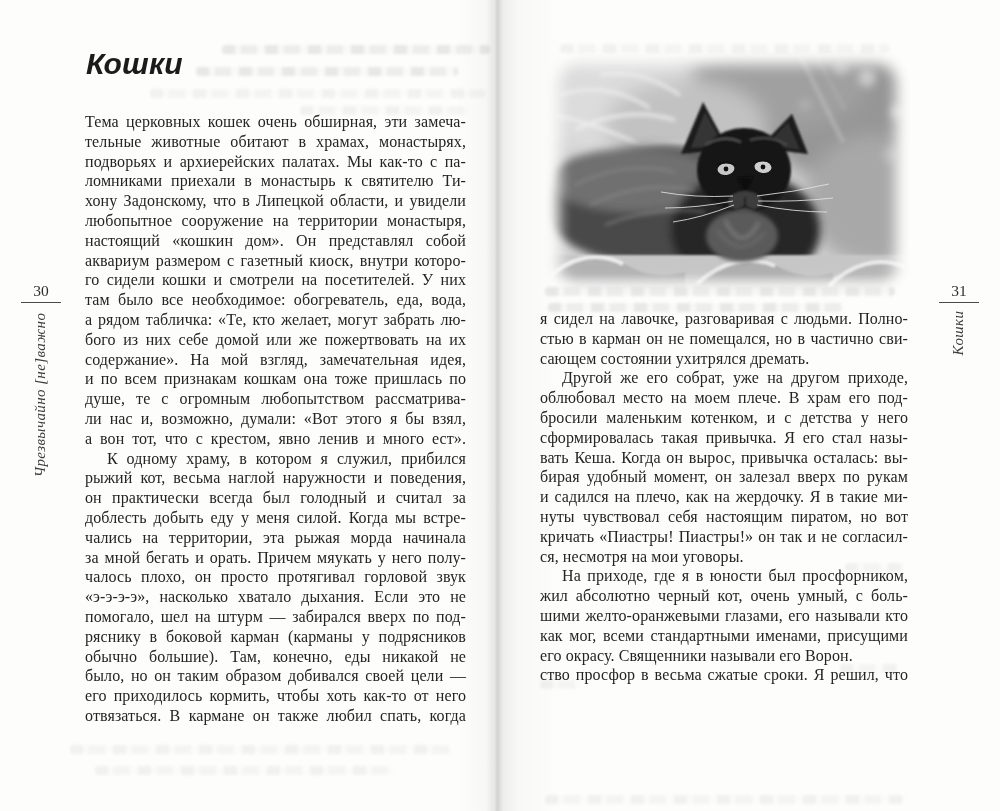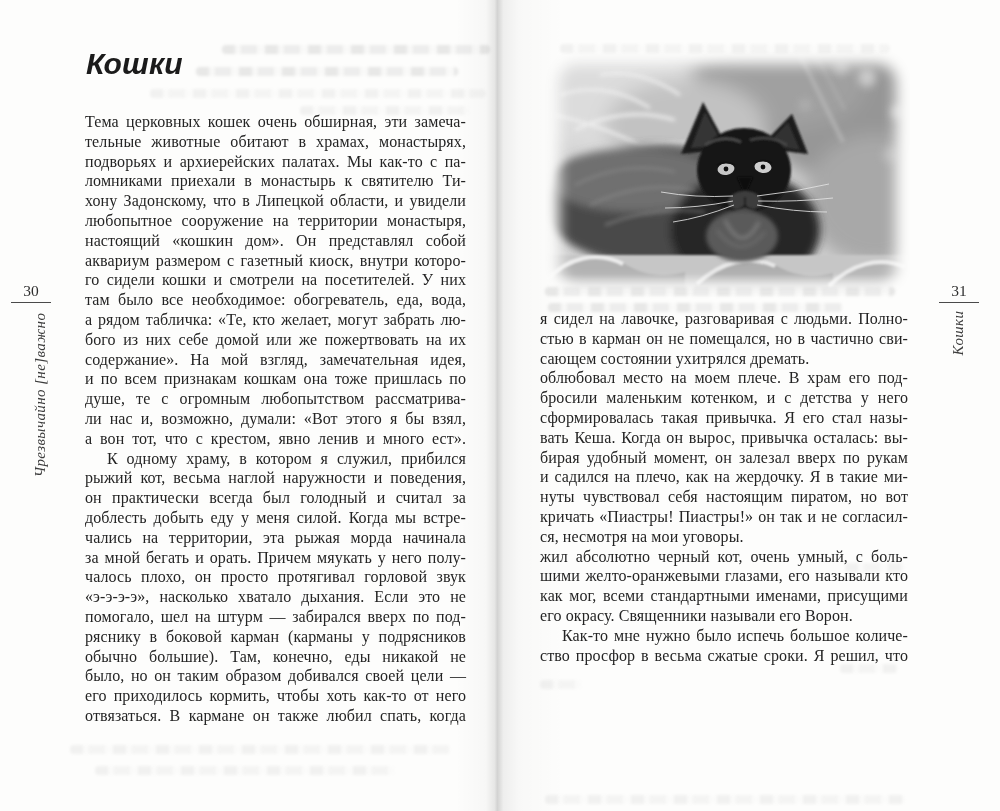"30" #pn-left { left: 11px -> 21px }
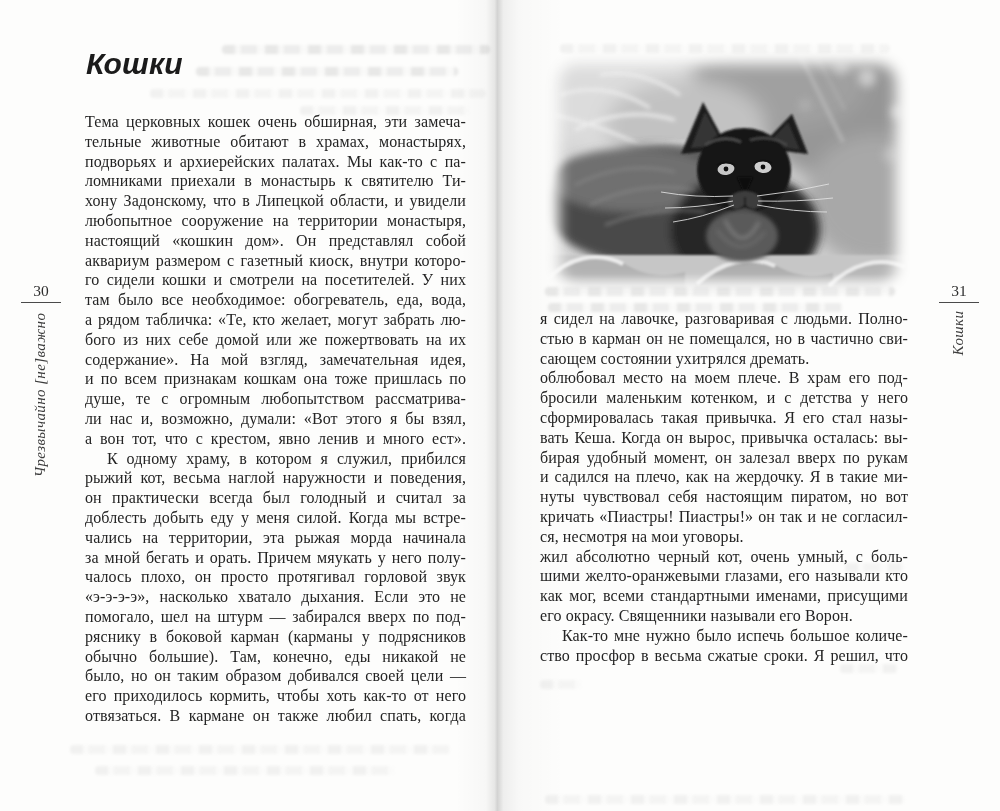"Другой же его собрат, уже" div.line { html: none -> <div>Другой же его собрат, уже на другом приходе,</div> }
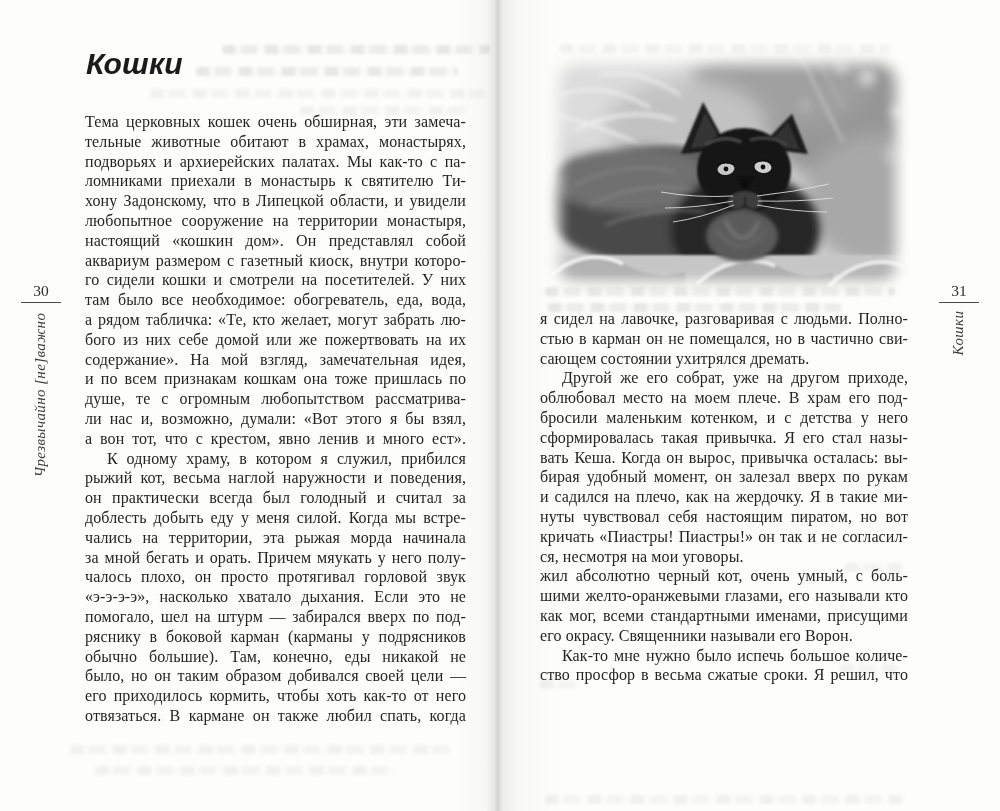"На приходе, где я в" div.line { html: none -> <div>На приходе, где я в юности был просфорником,</div> }
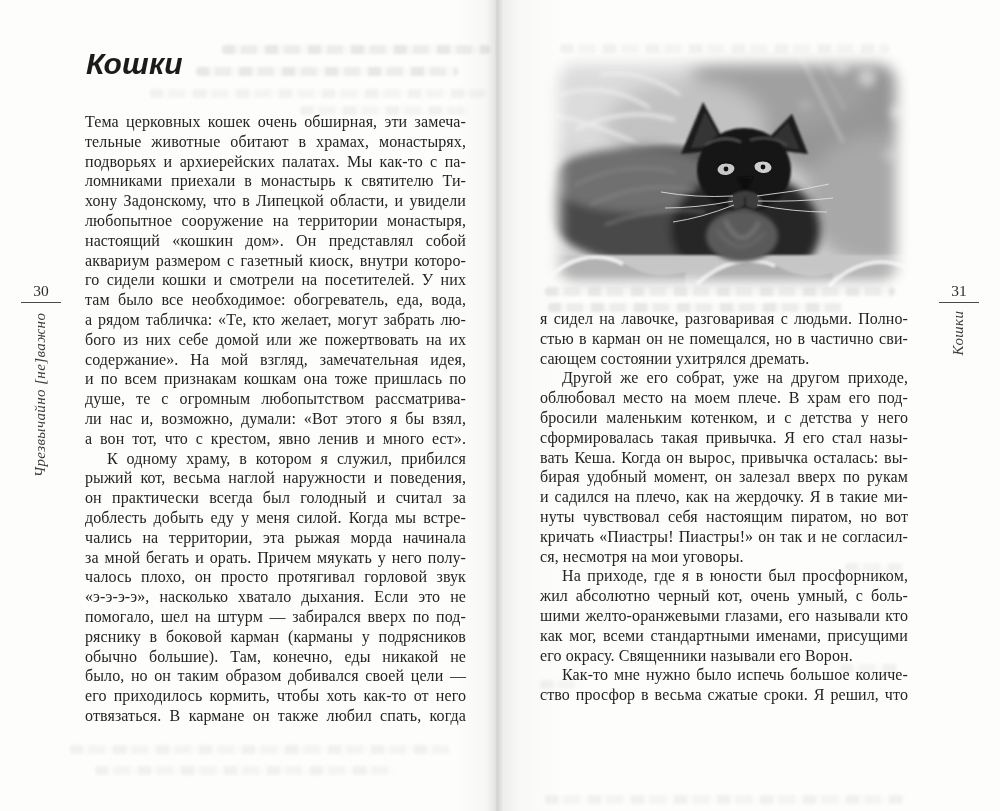"Как-то мне нужно было испечь" div.line { html: <div>Как-то мне нужно было испечь большое количе-</div> -> none }
